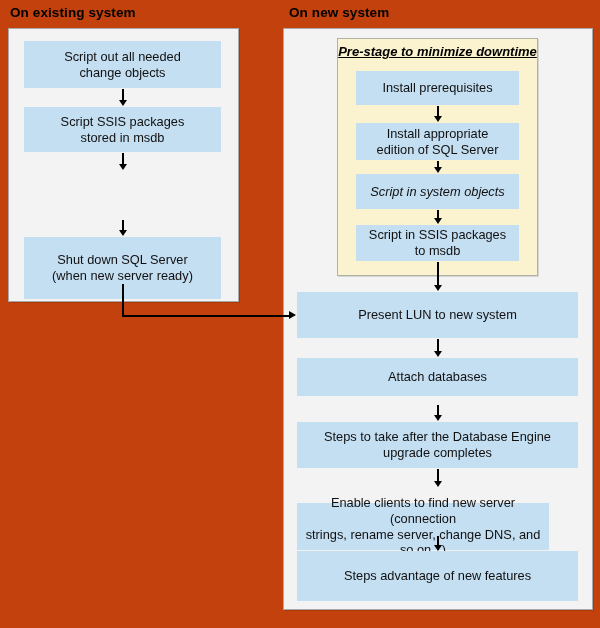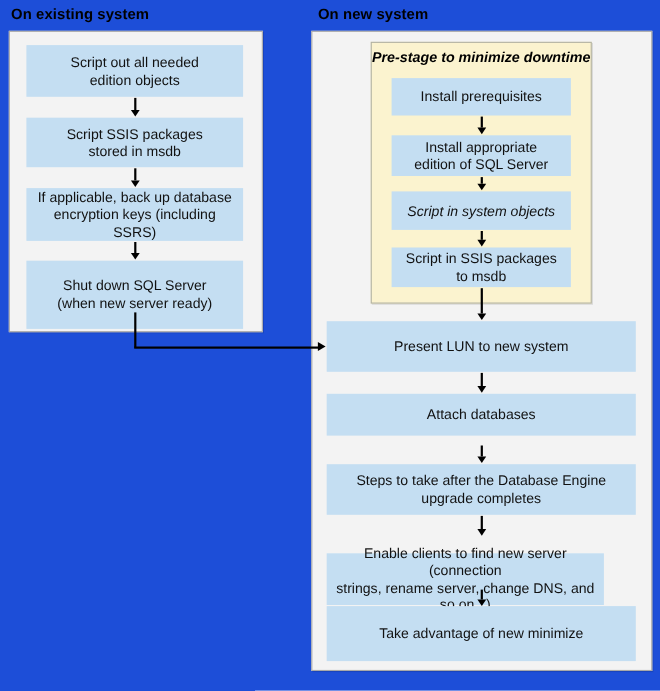"On existing system" .canvas { background: #1d4ed8 -> #c2410c }
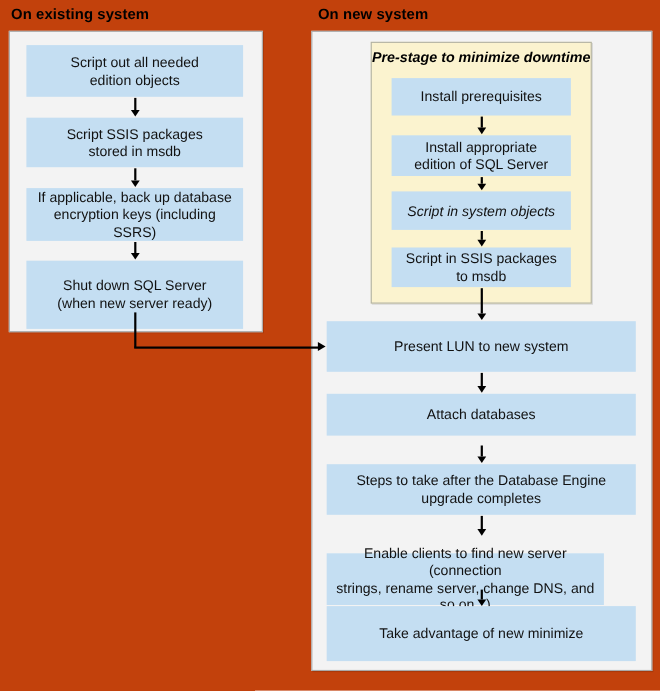"Script out all needed" div.step { text: edition -> change }
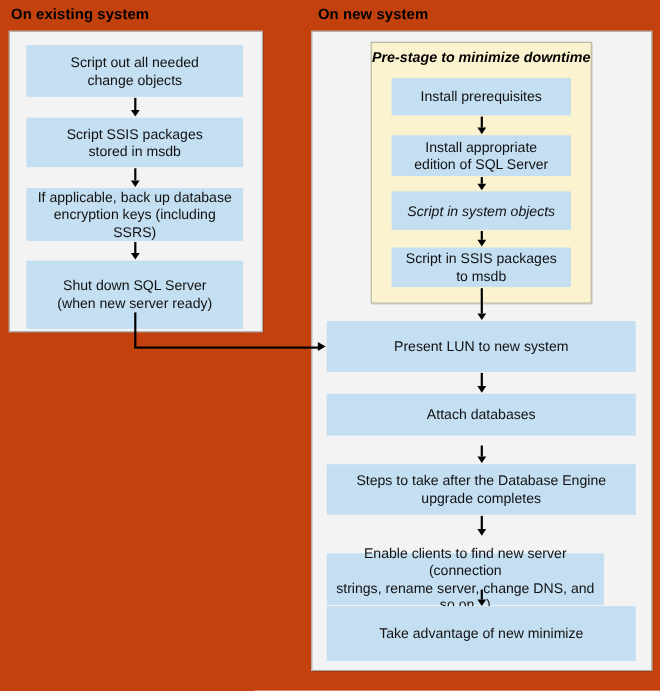"Pre-stage to minimize downtime" div.prestage-title { text-decoration: none -> underline }
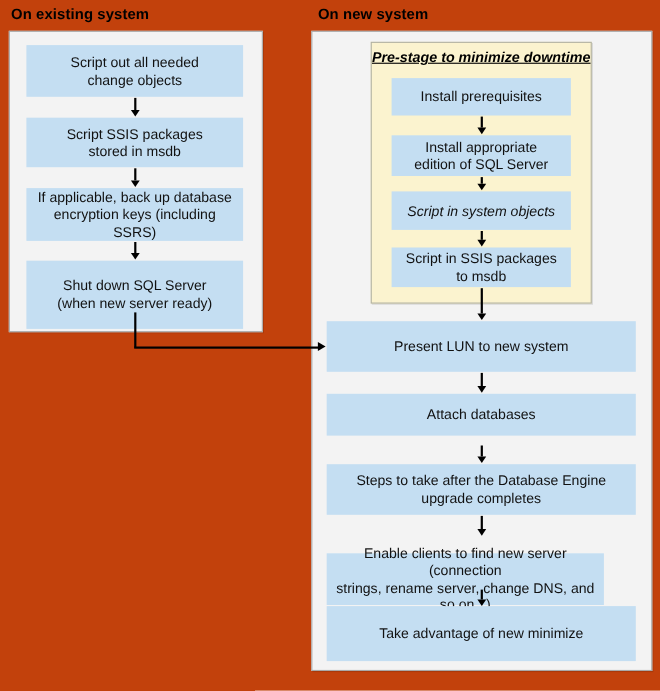"If applicable, back up database" div.step { html: <div>If applicable, back up database encryption keys (including SSRS)</div> -> none }
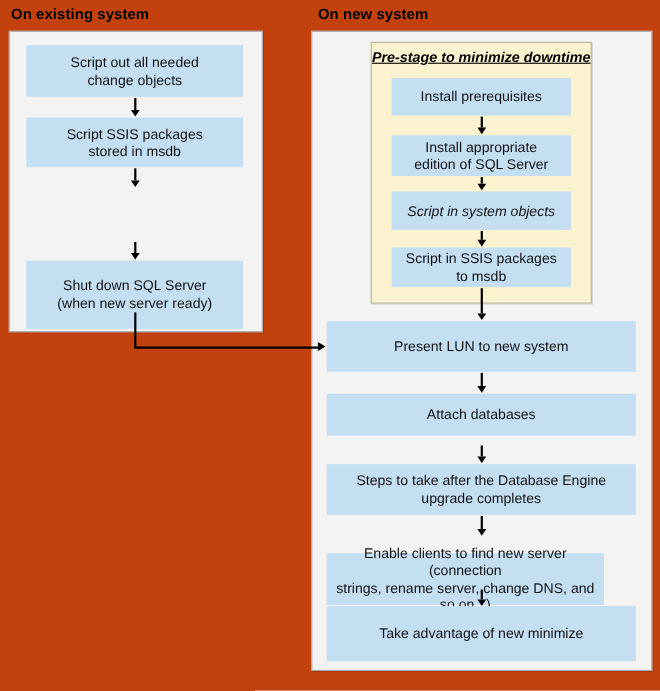"Take advantage of new minimize" div.step { text: Take advantage of new minimize -> Steps advantage of new features }
